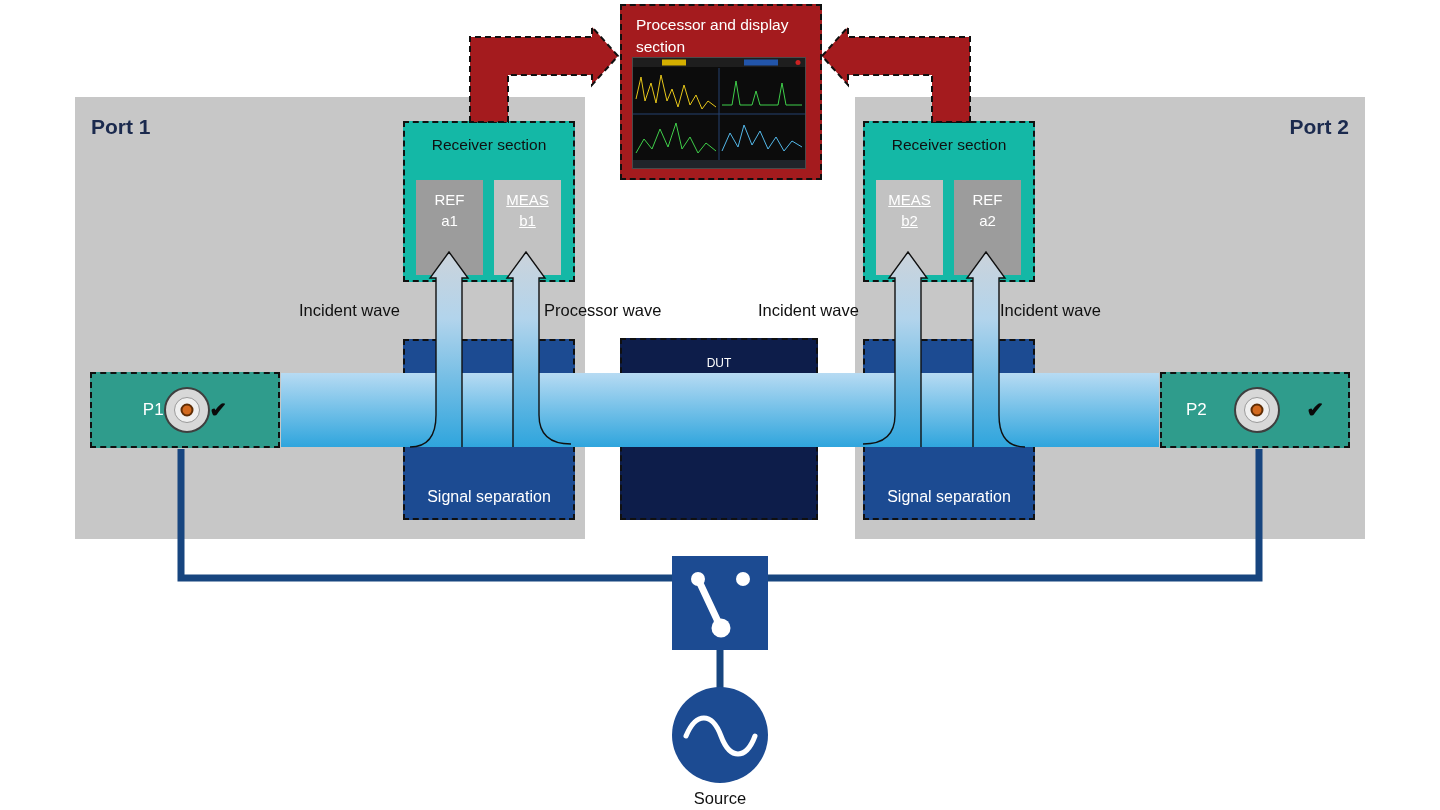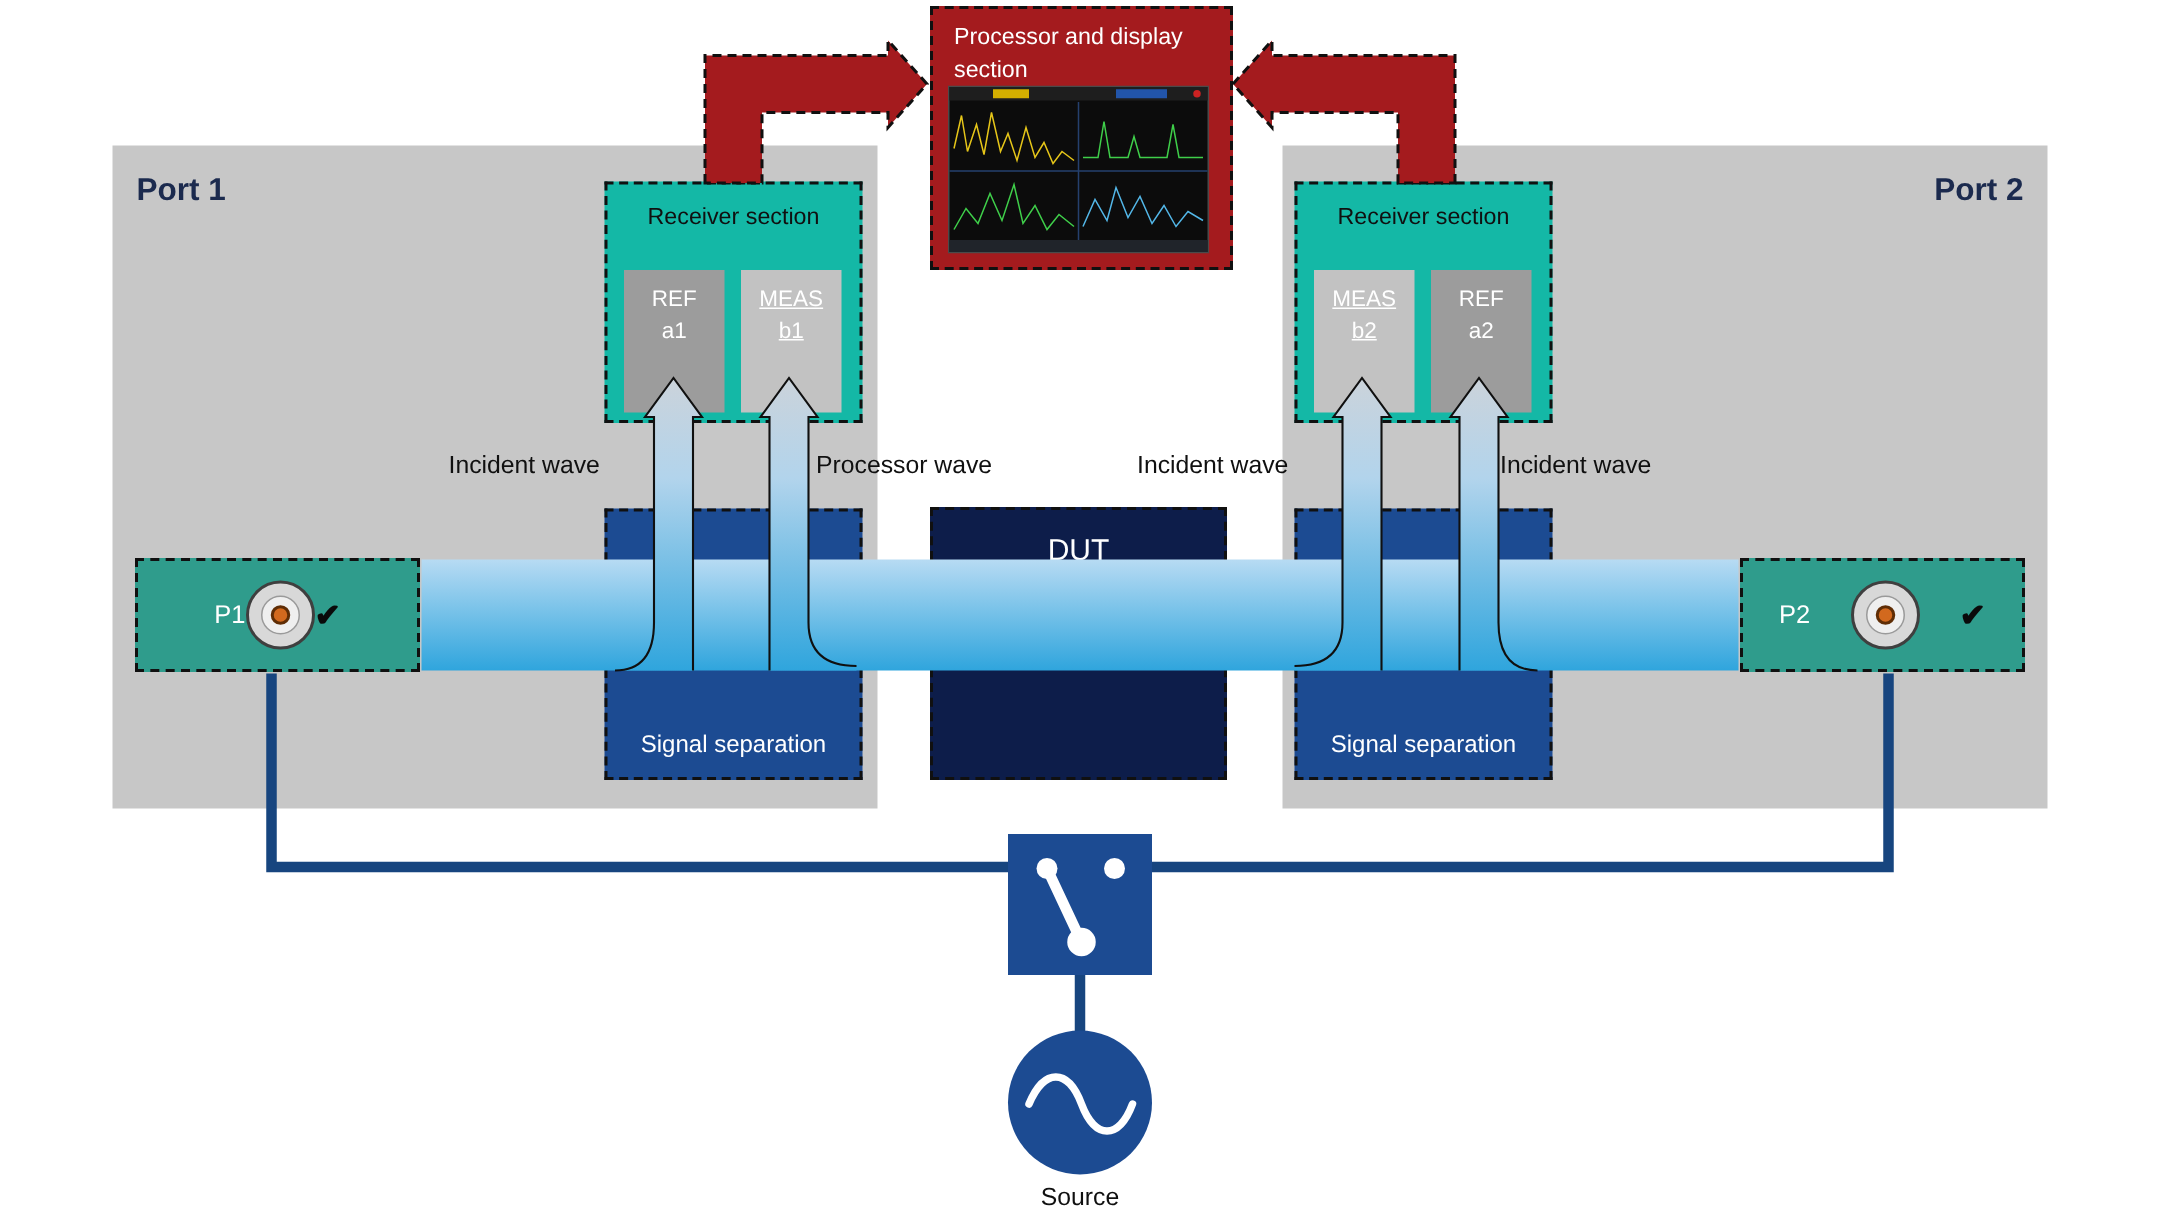"DUT" .dut-label { font-size: 20px -> 12px }
